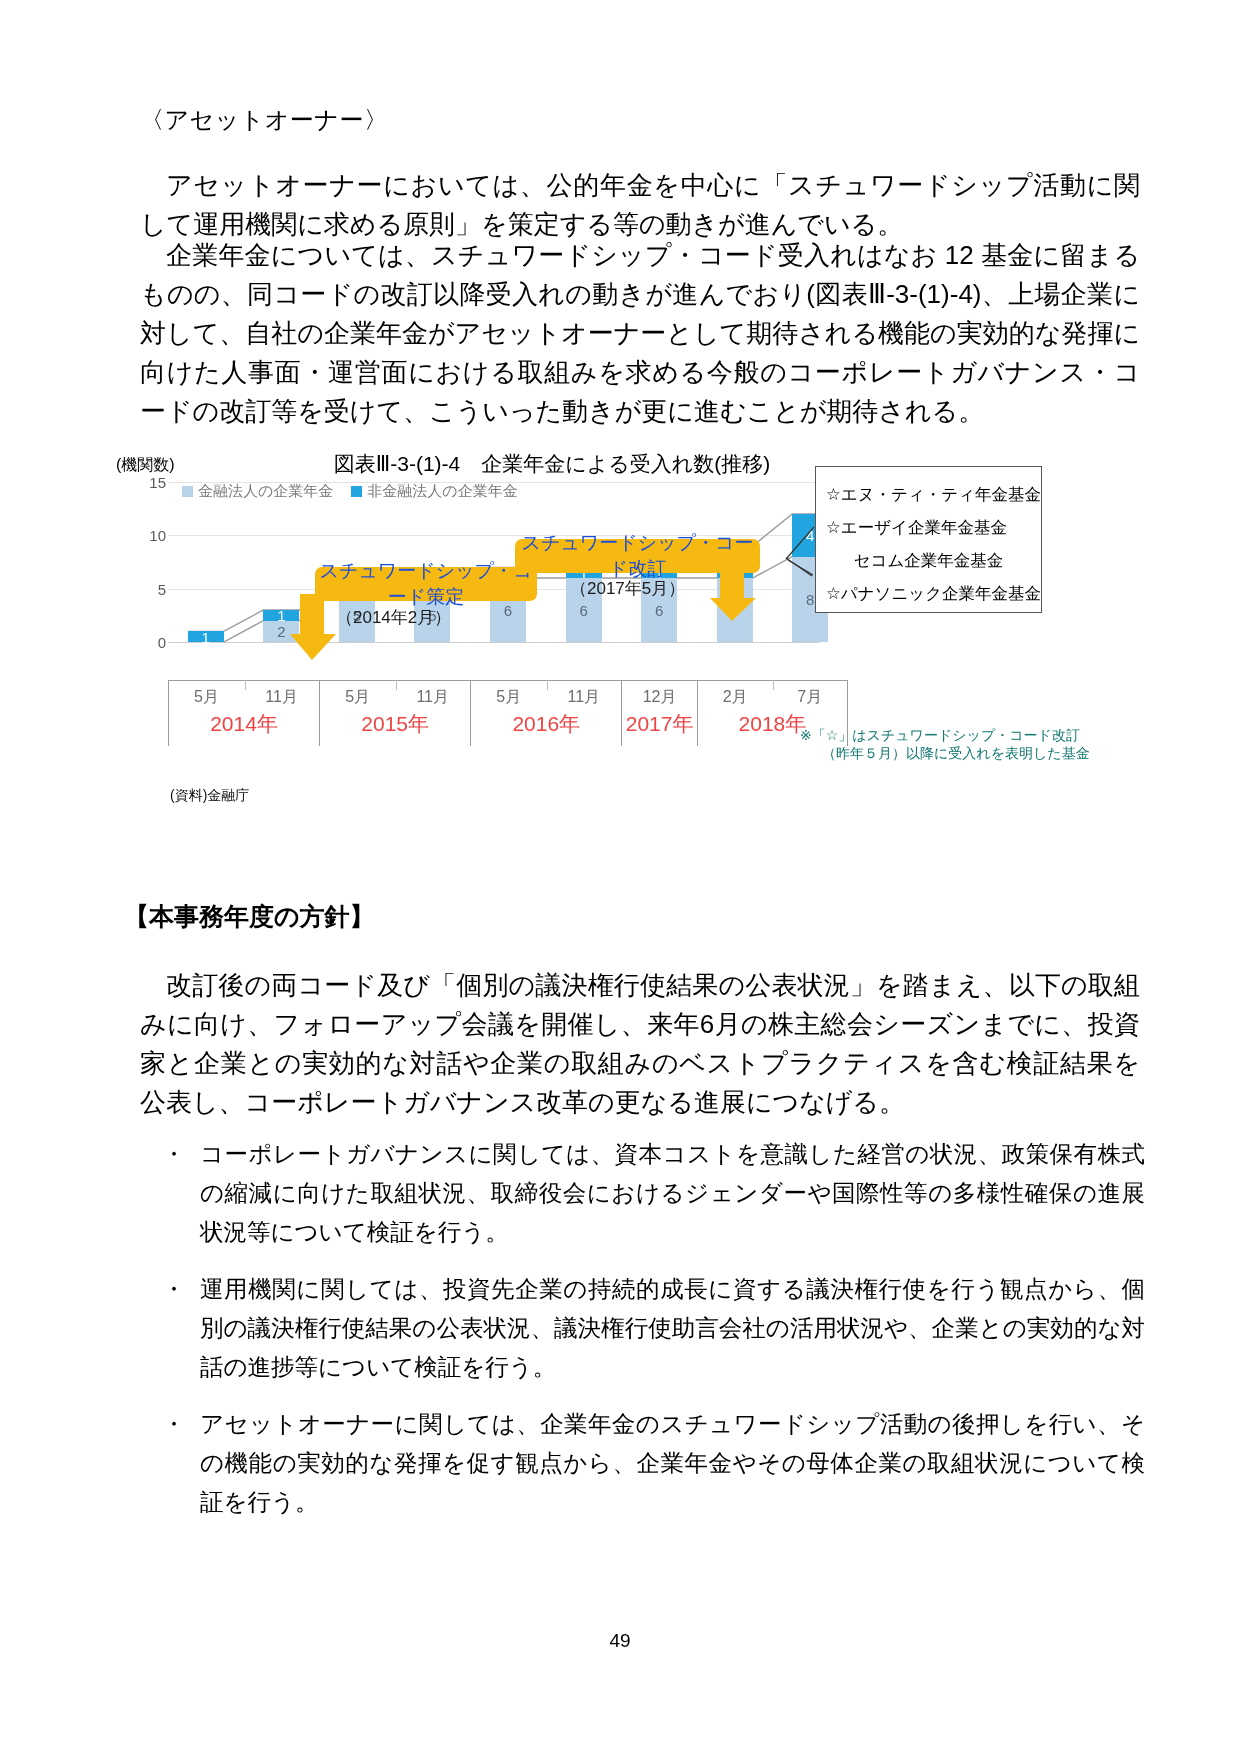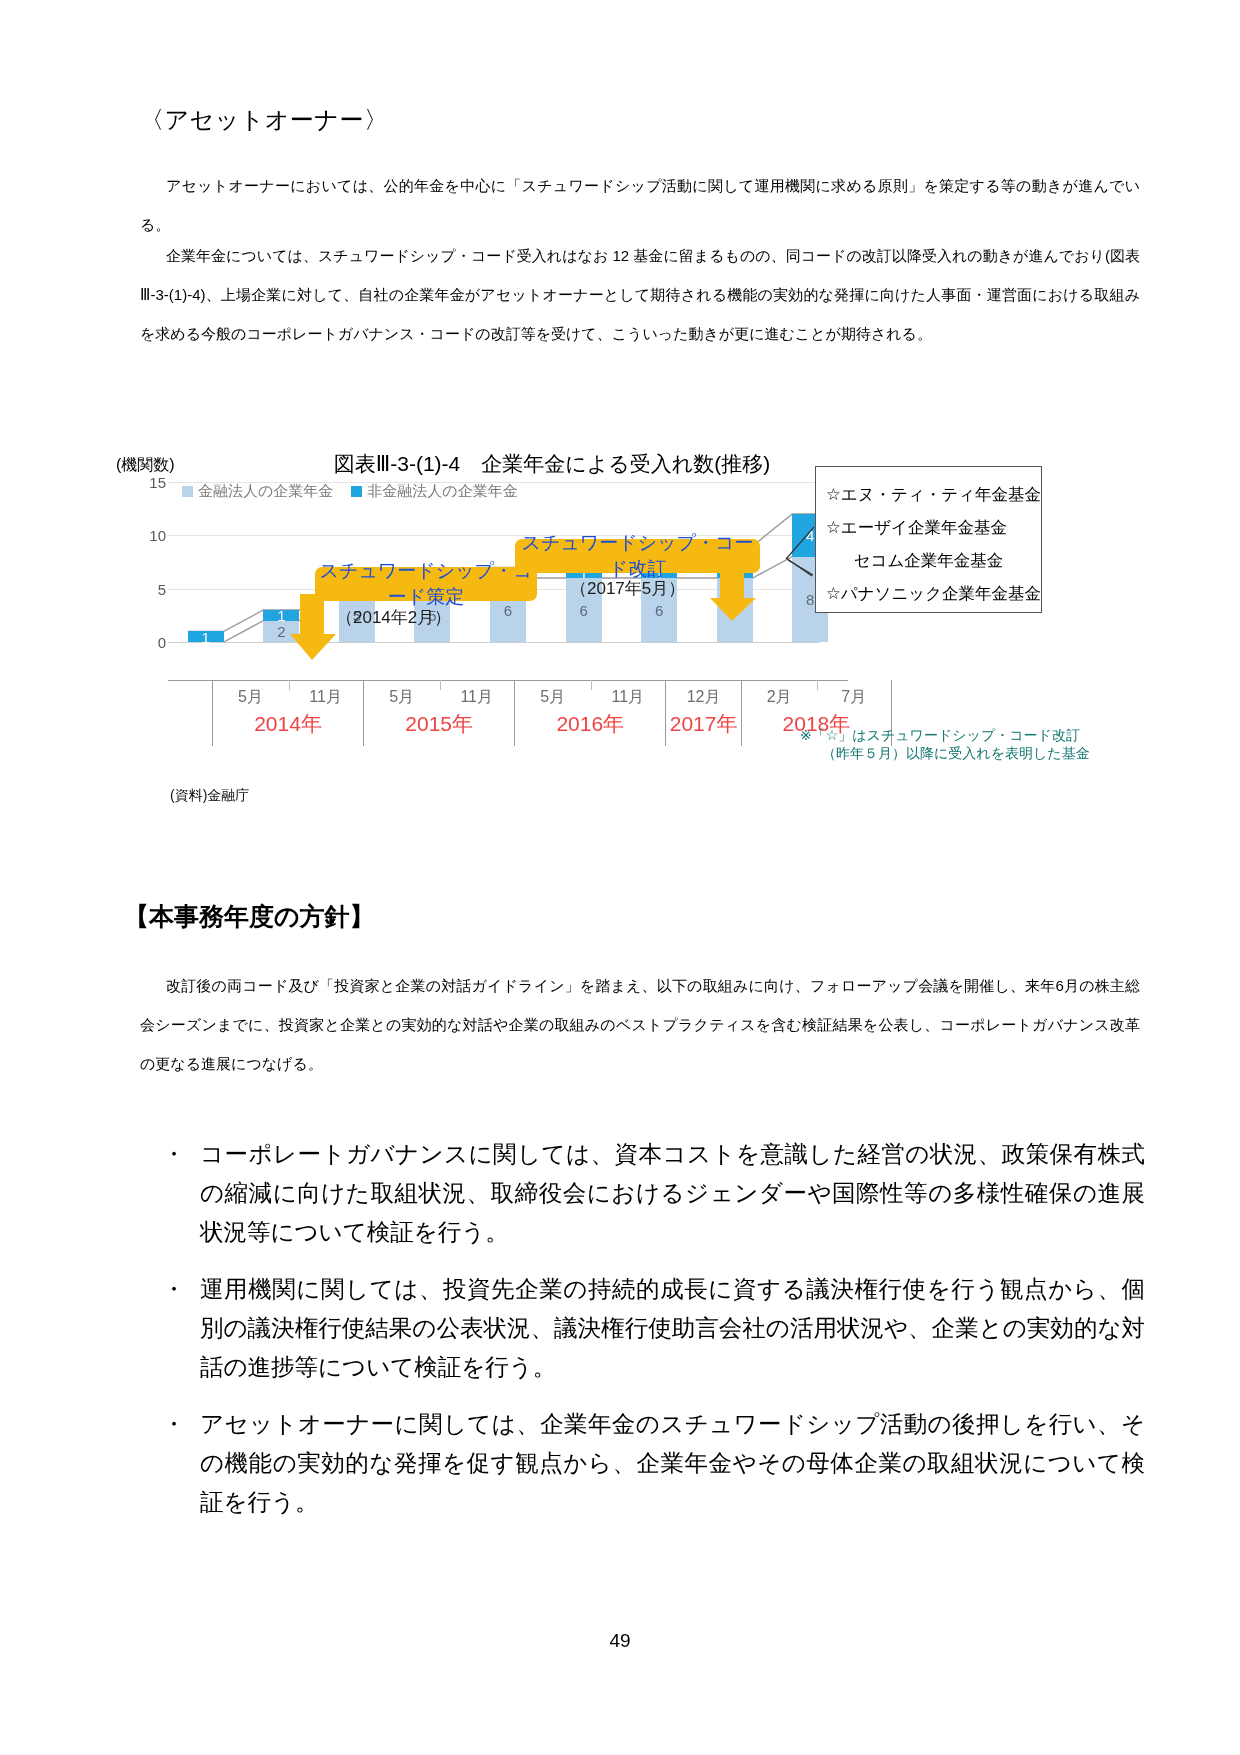"アセットオーナーにおいては、公的年金を中心に「スチュワードシップ活動に関して運用" .para { font-size: 15px -> 26px }
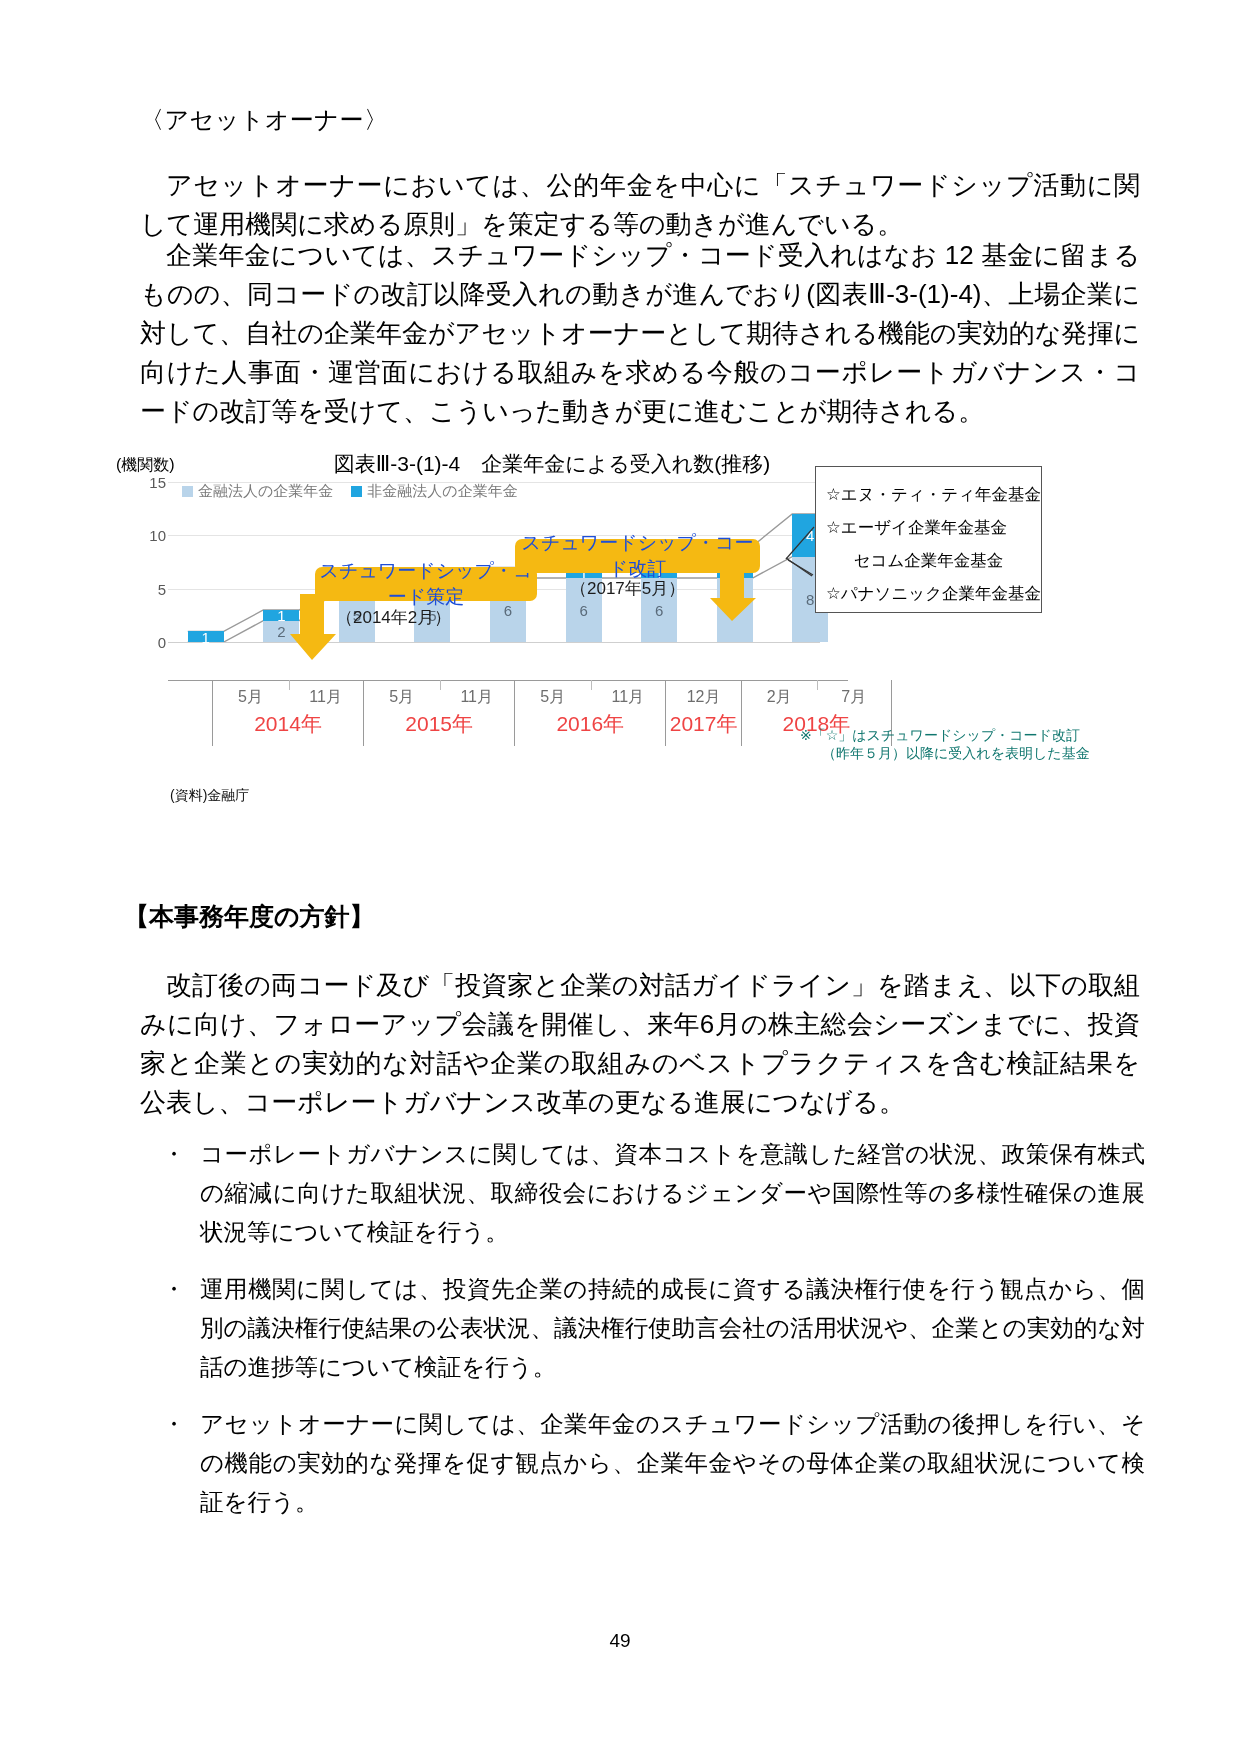"5月" .grp { margin-left: 44px -> none }
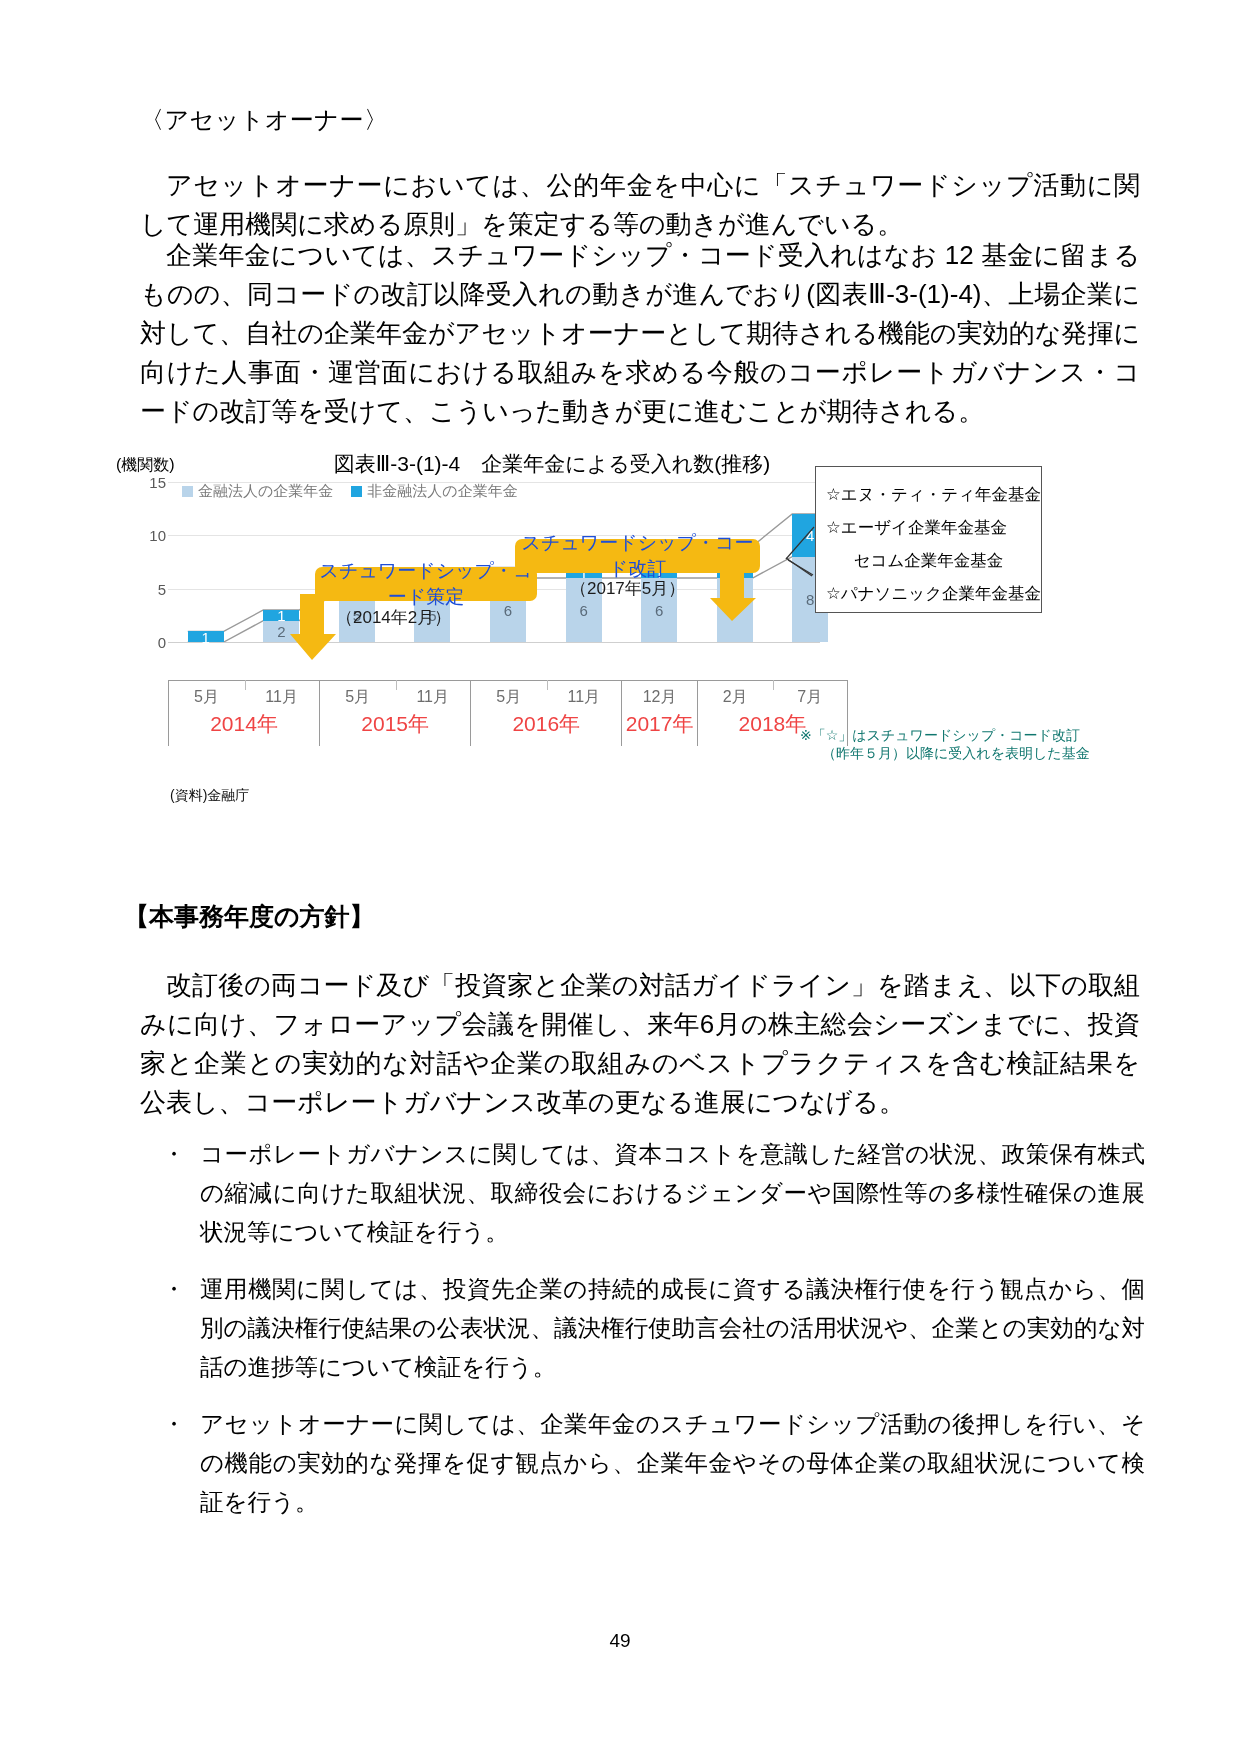"改訂後の両コード及び「投資家と企業の対話ガイドライン」を踏まえ、以下の取組みに向" span.indent { text: 投資家と企業の対話ガイドライン -> 個別の議決権行使結果の公表状況 }
